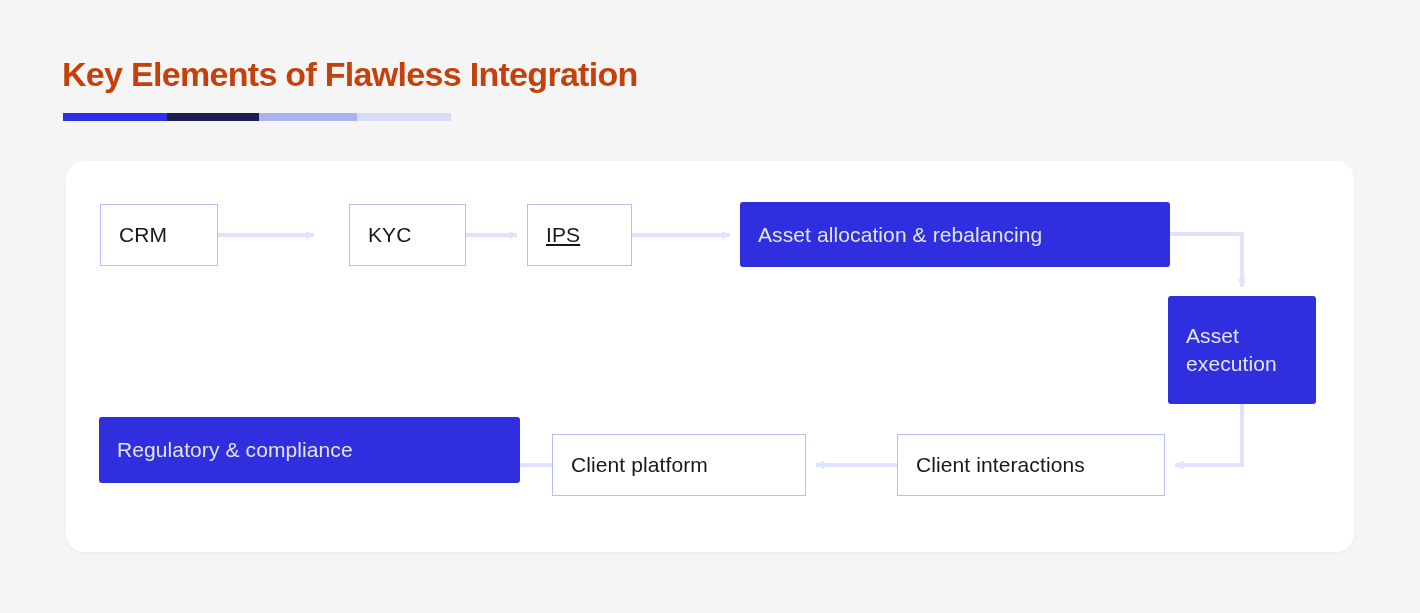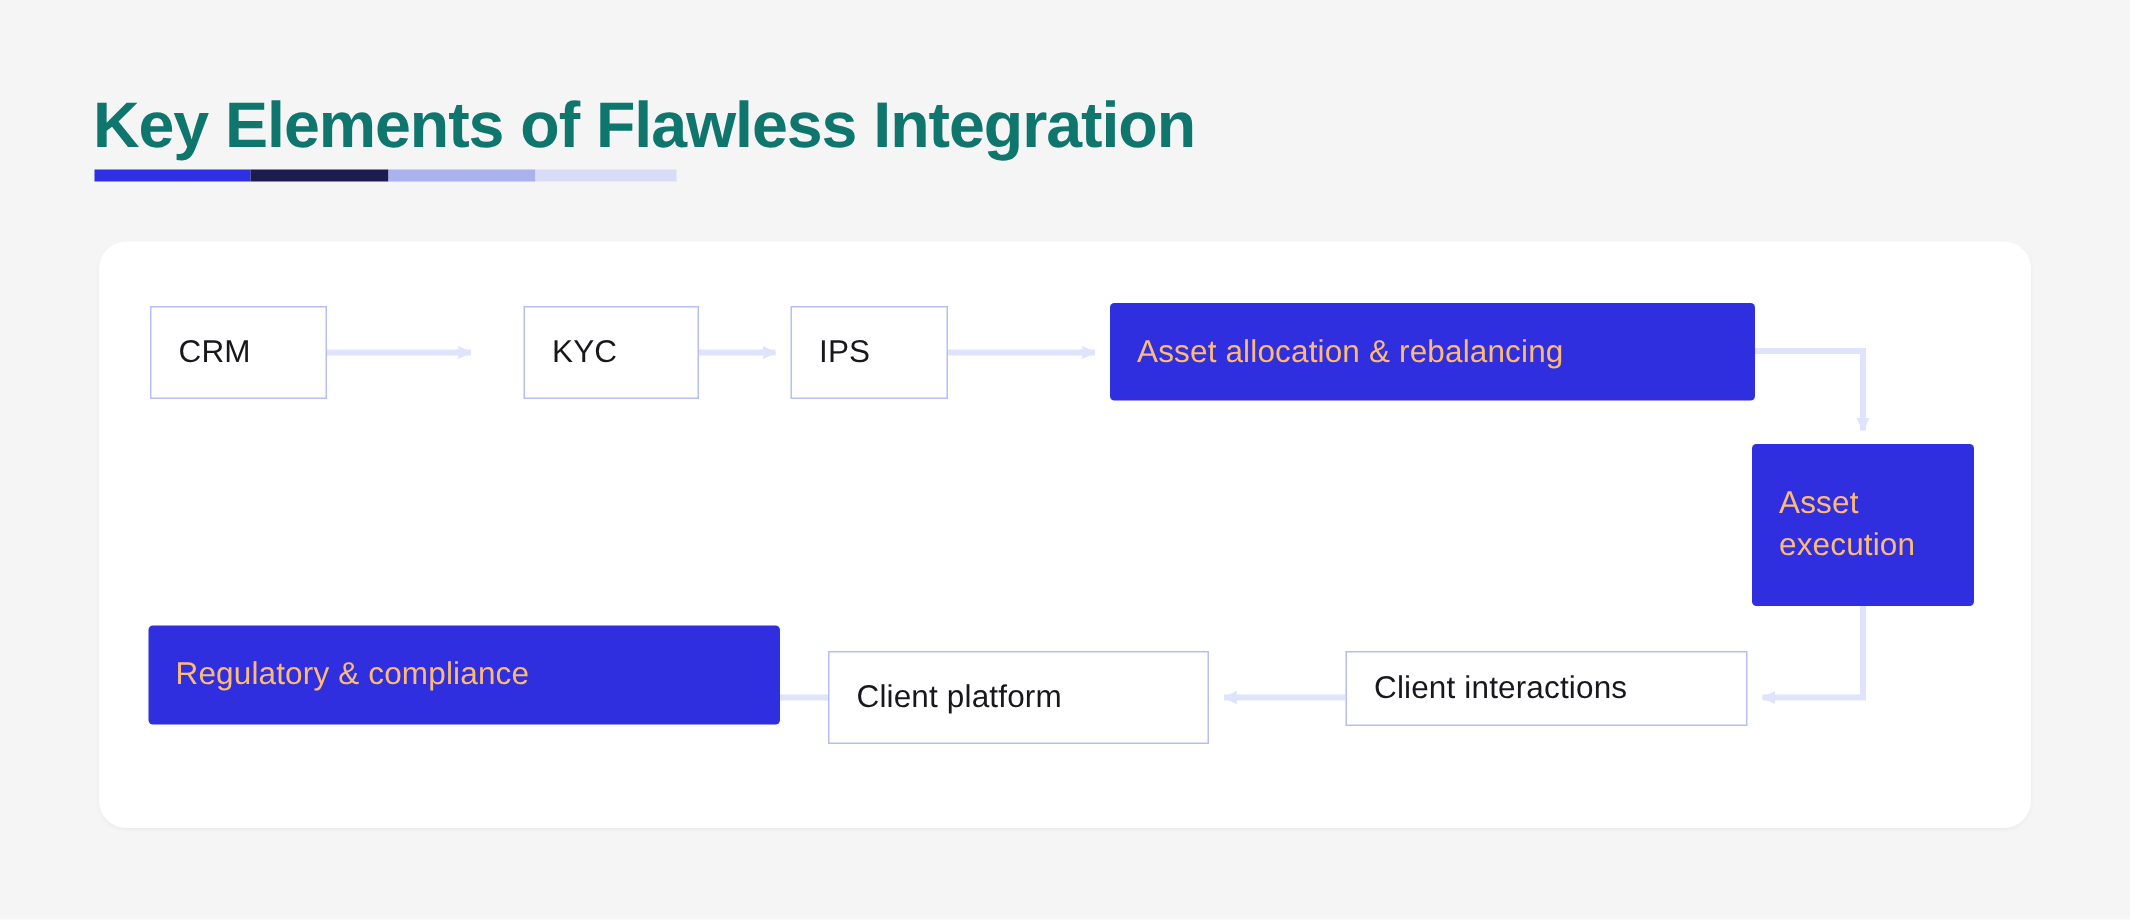"Key Elements of Flawless Integration" .page-title { color: #0f766e -> #c2410c; font-size: 43px -> 34px }
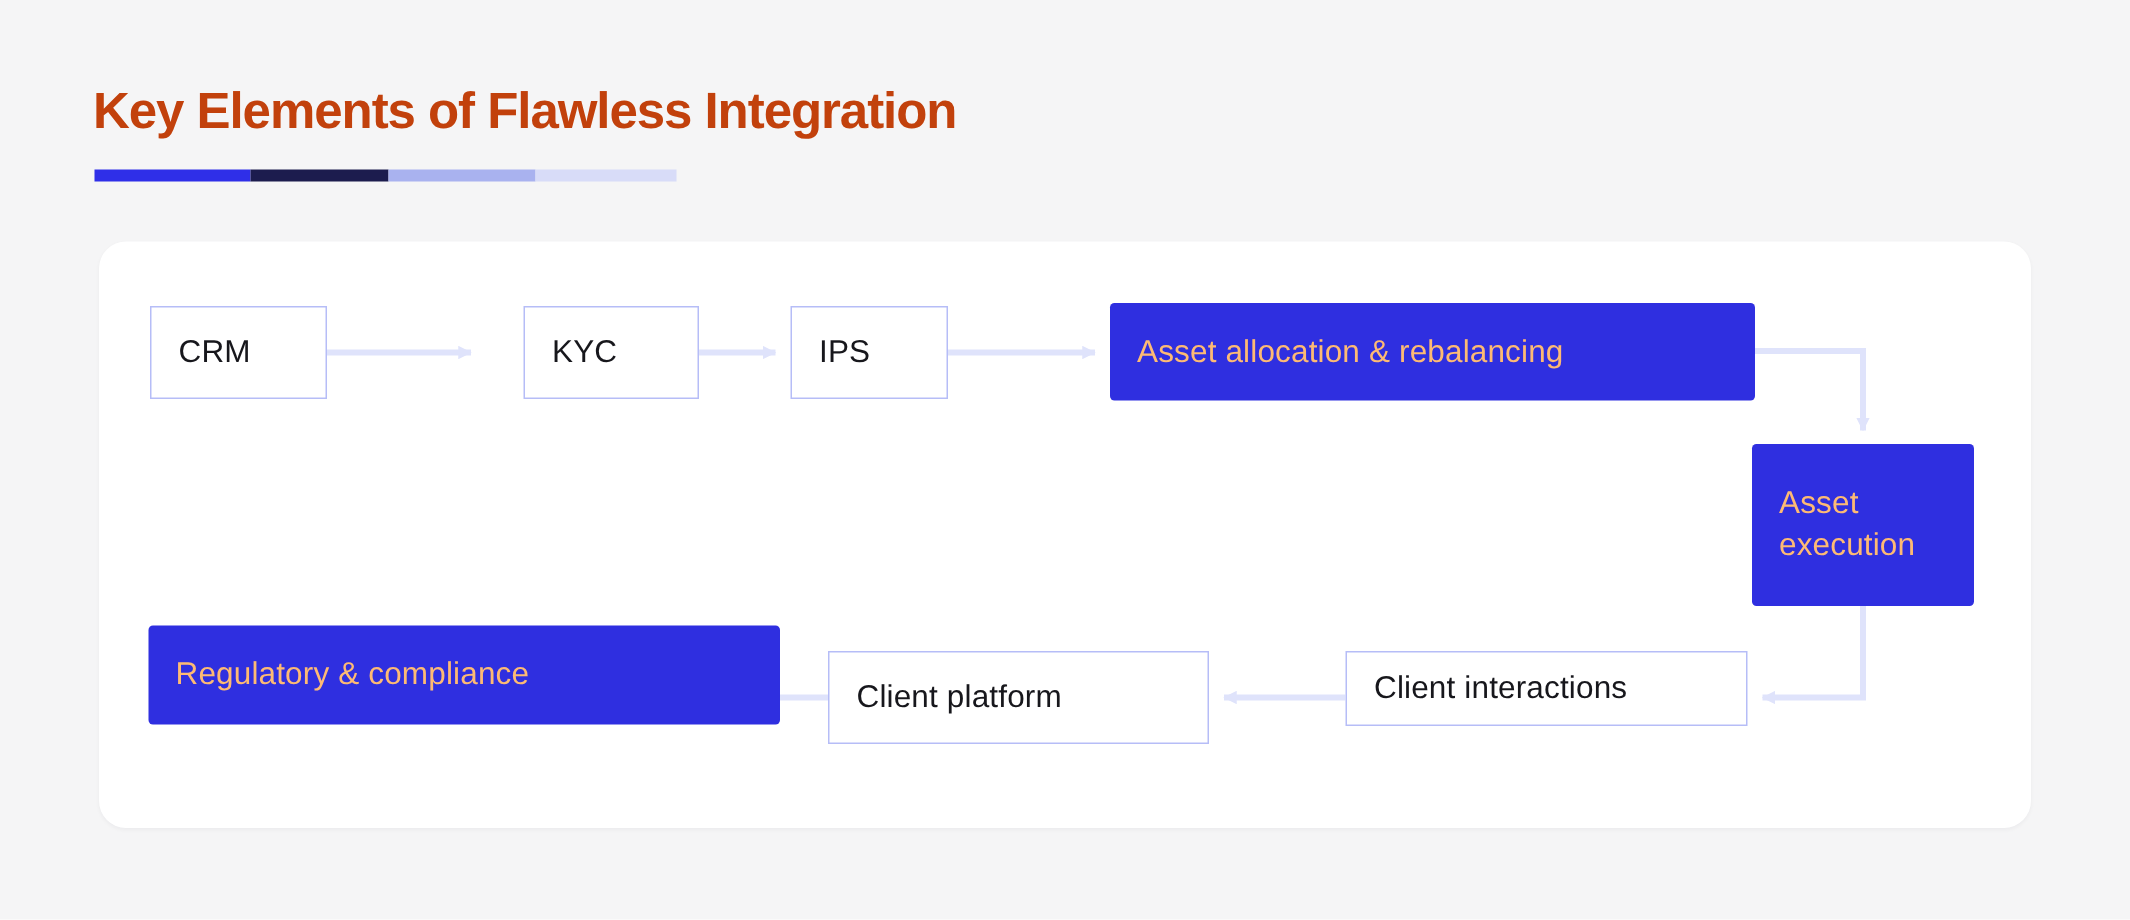"IPS" .n-ips { text-decoration: none -> underline }
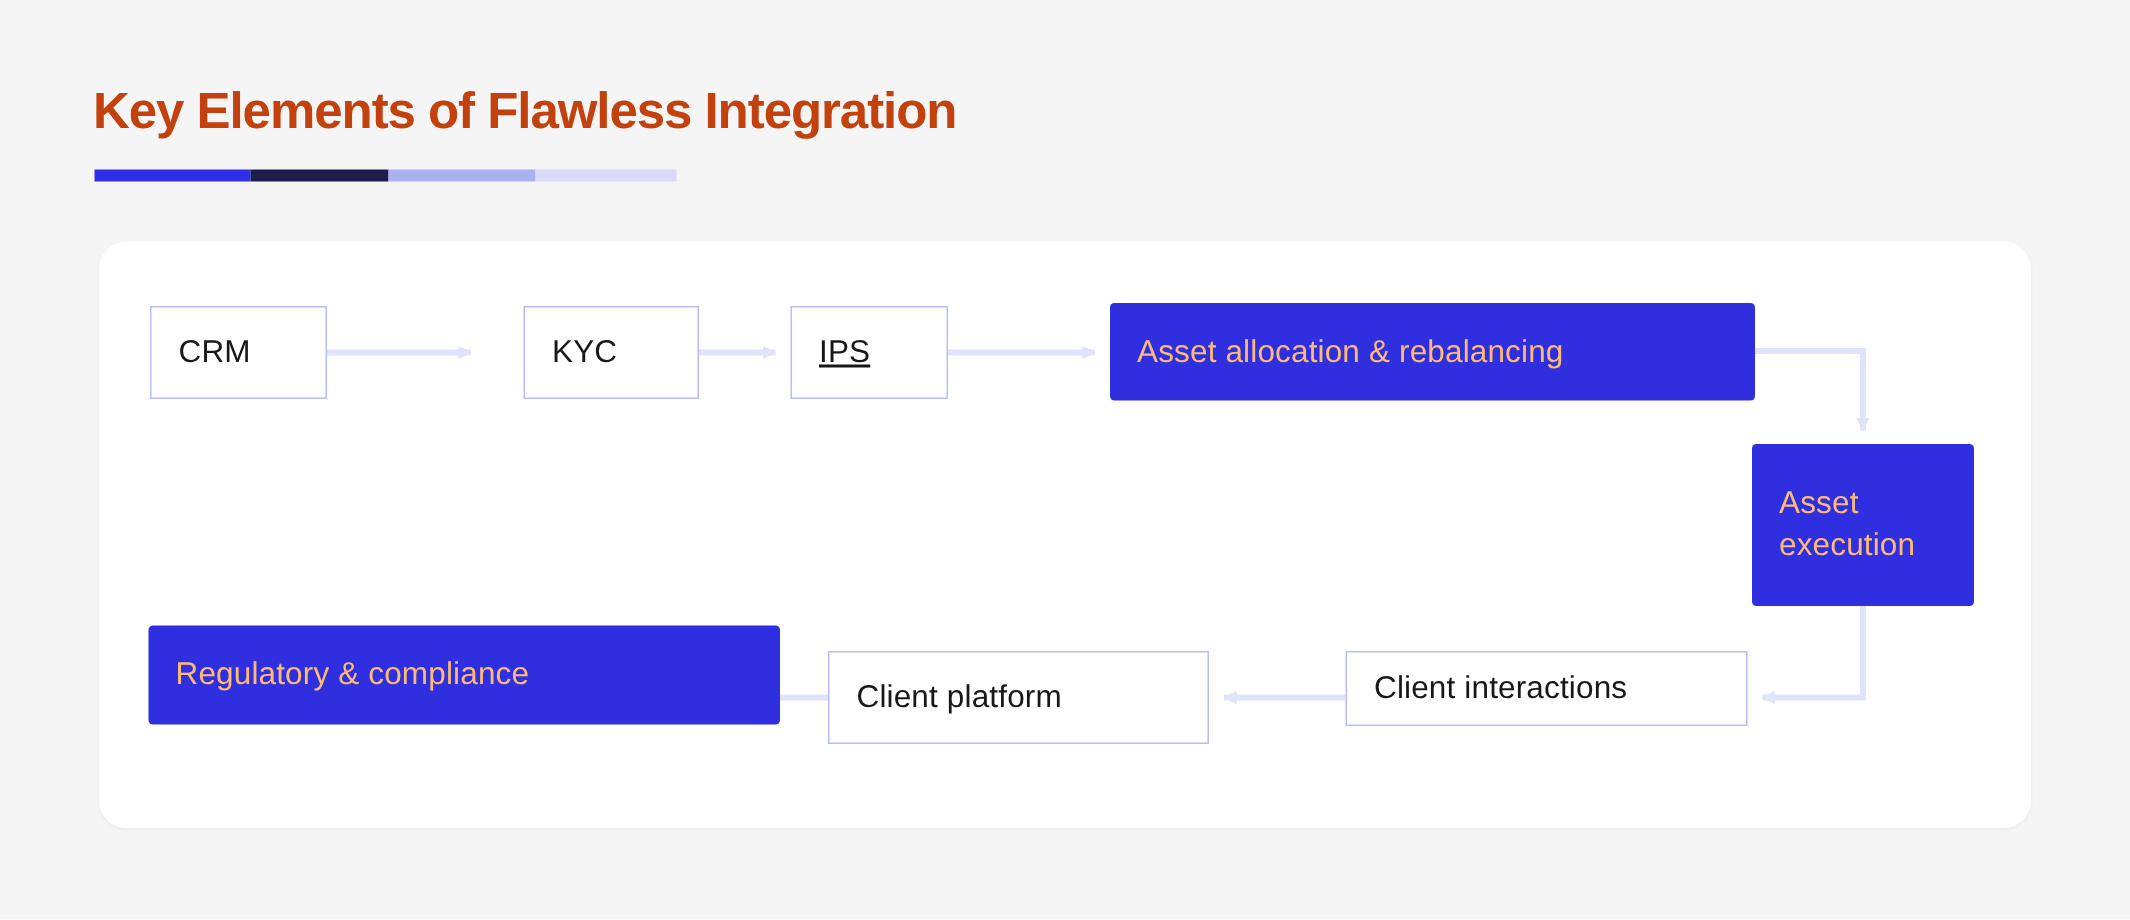"Asset allocation & rebalancing" .node.filled { color: #fdba74 -> #e5e5e5 }
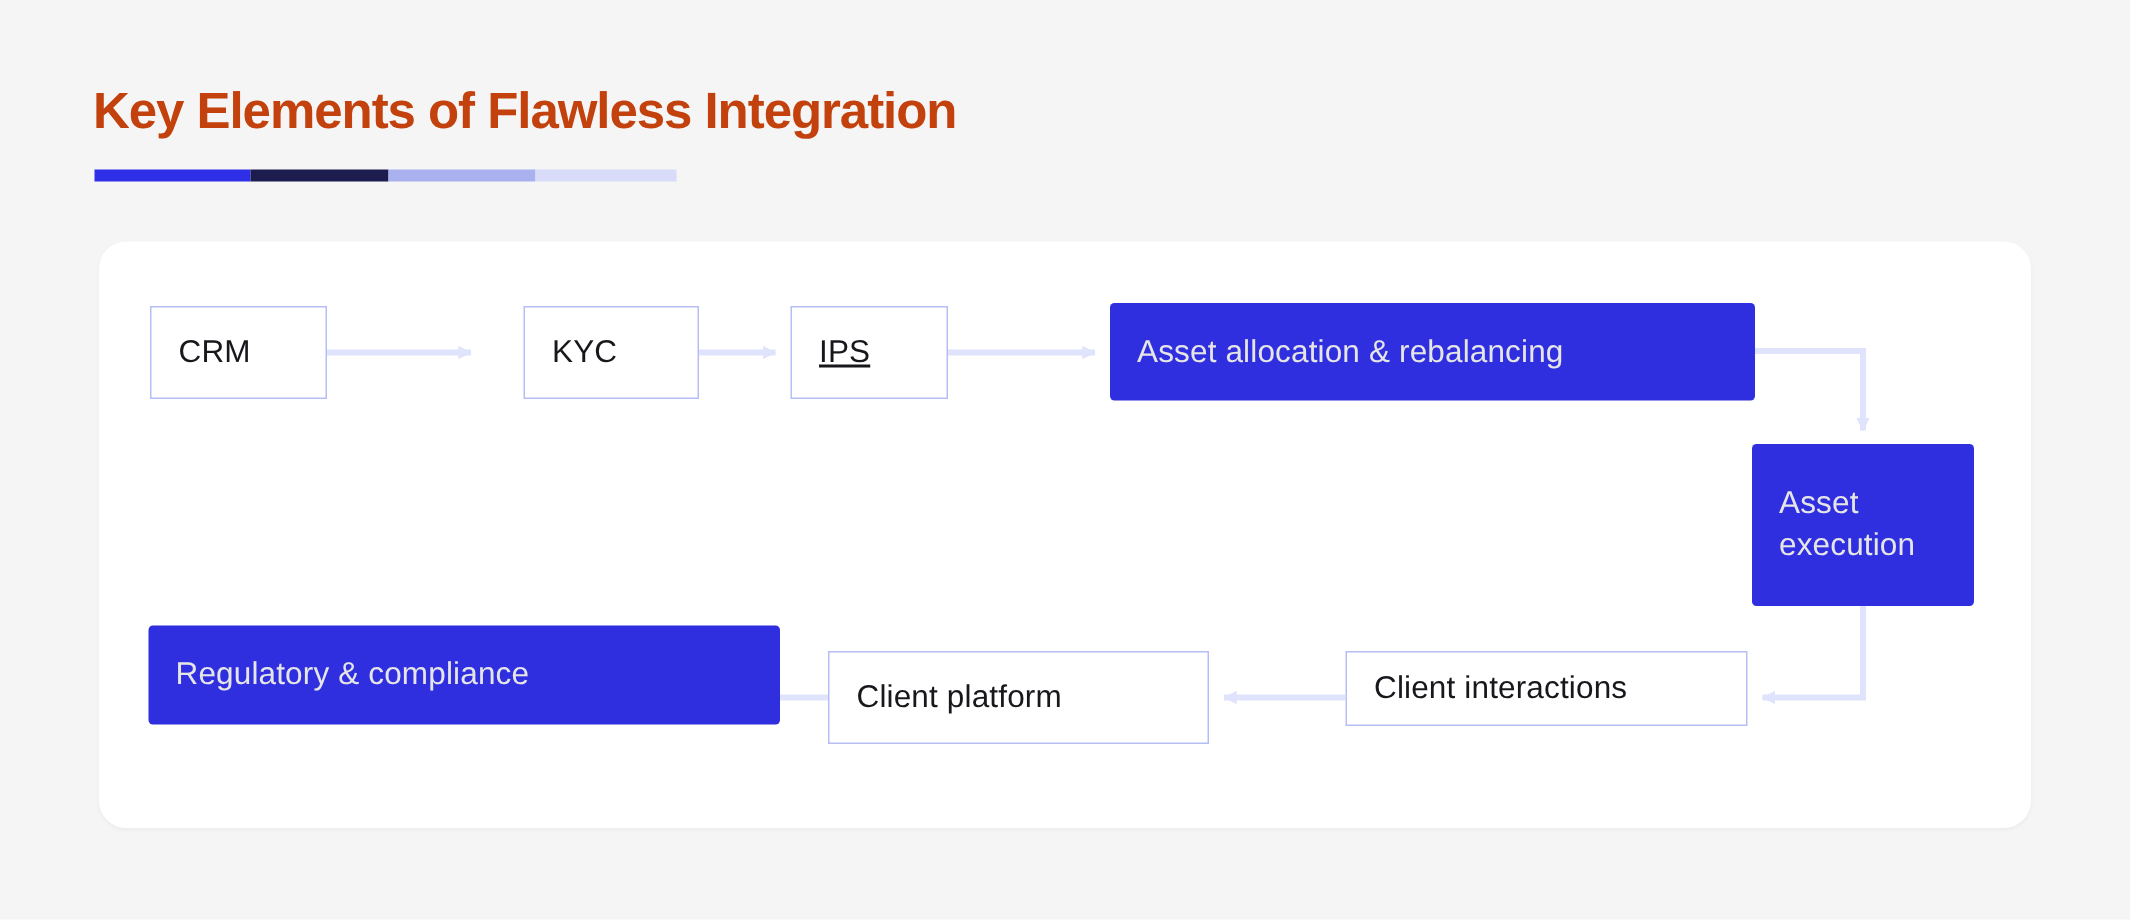"Client interactions" .n-client { height: 50px -> 62px }
